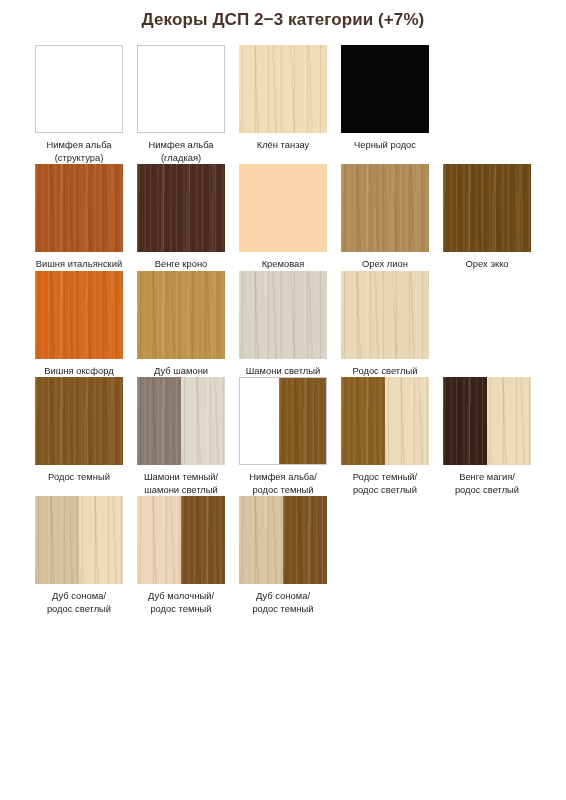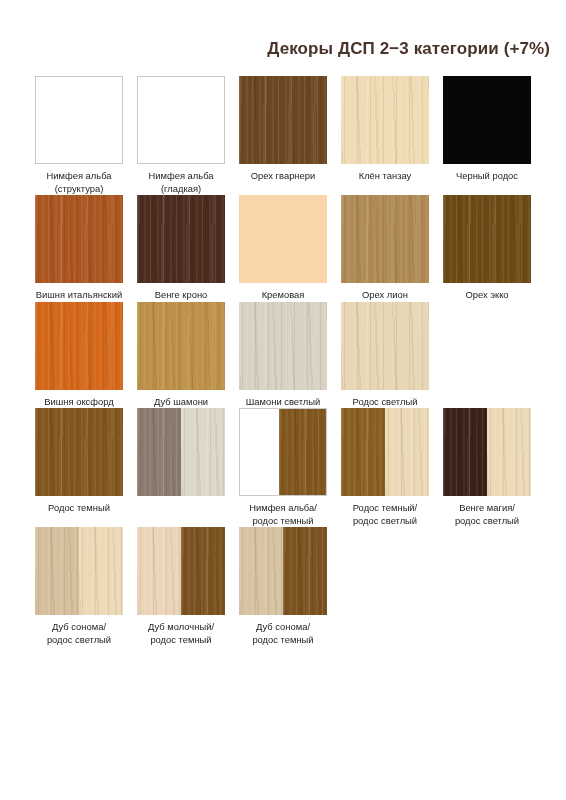"Декоры ДСП 2−3 категории (+7%)" .page-title { margin: 16px -> 0; padding: 22px 0 0 0 -> 9px 0 0 0; text-align: right -> center }
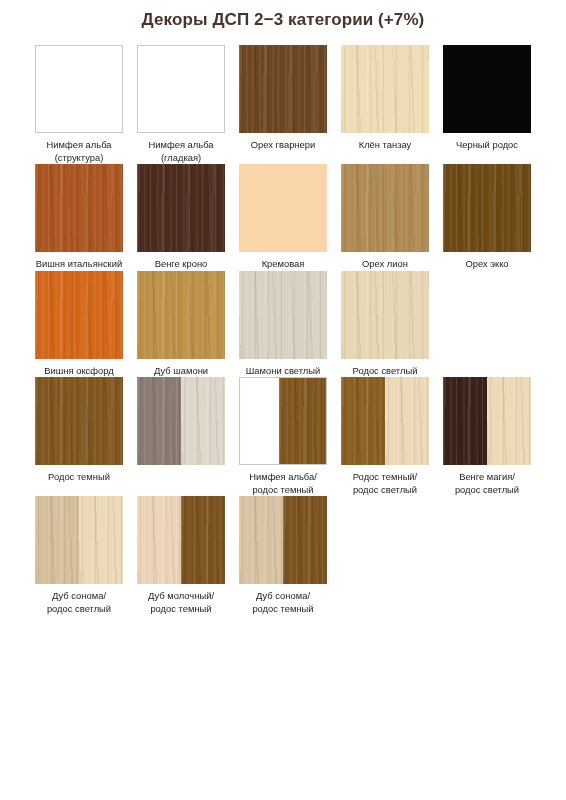"Орех гварнери" div.swatch-cell { html: <div> <div> <div></div> </div> <div>Орех гварнери</div> </div> -> none }
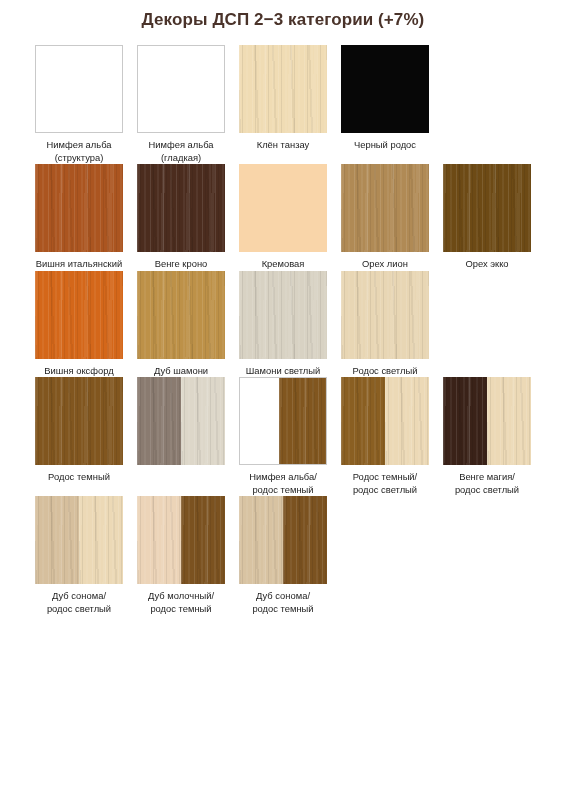"Шамони темный/" div.swatch-label { html: none -> <div>Шамони темный/ шамони светлый</div> }
